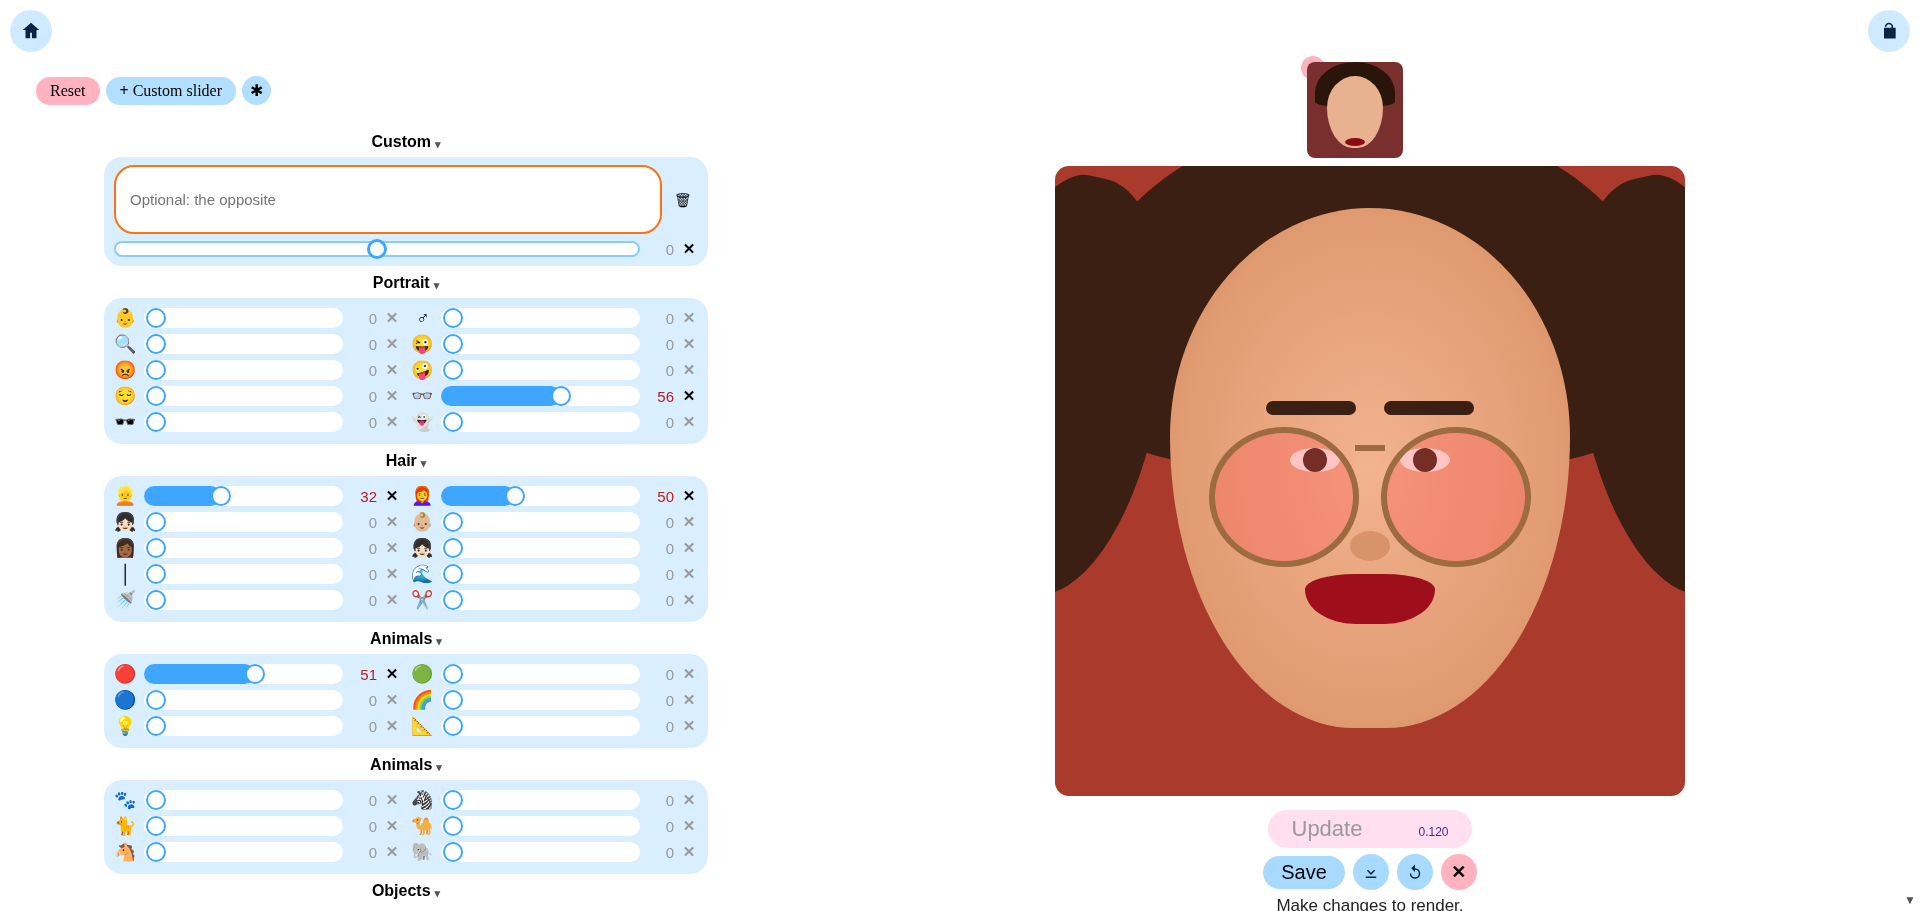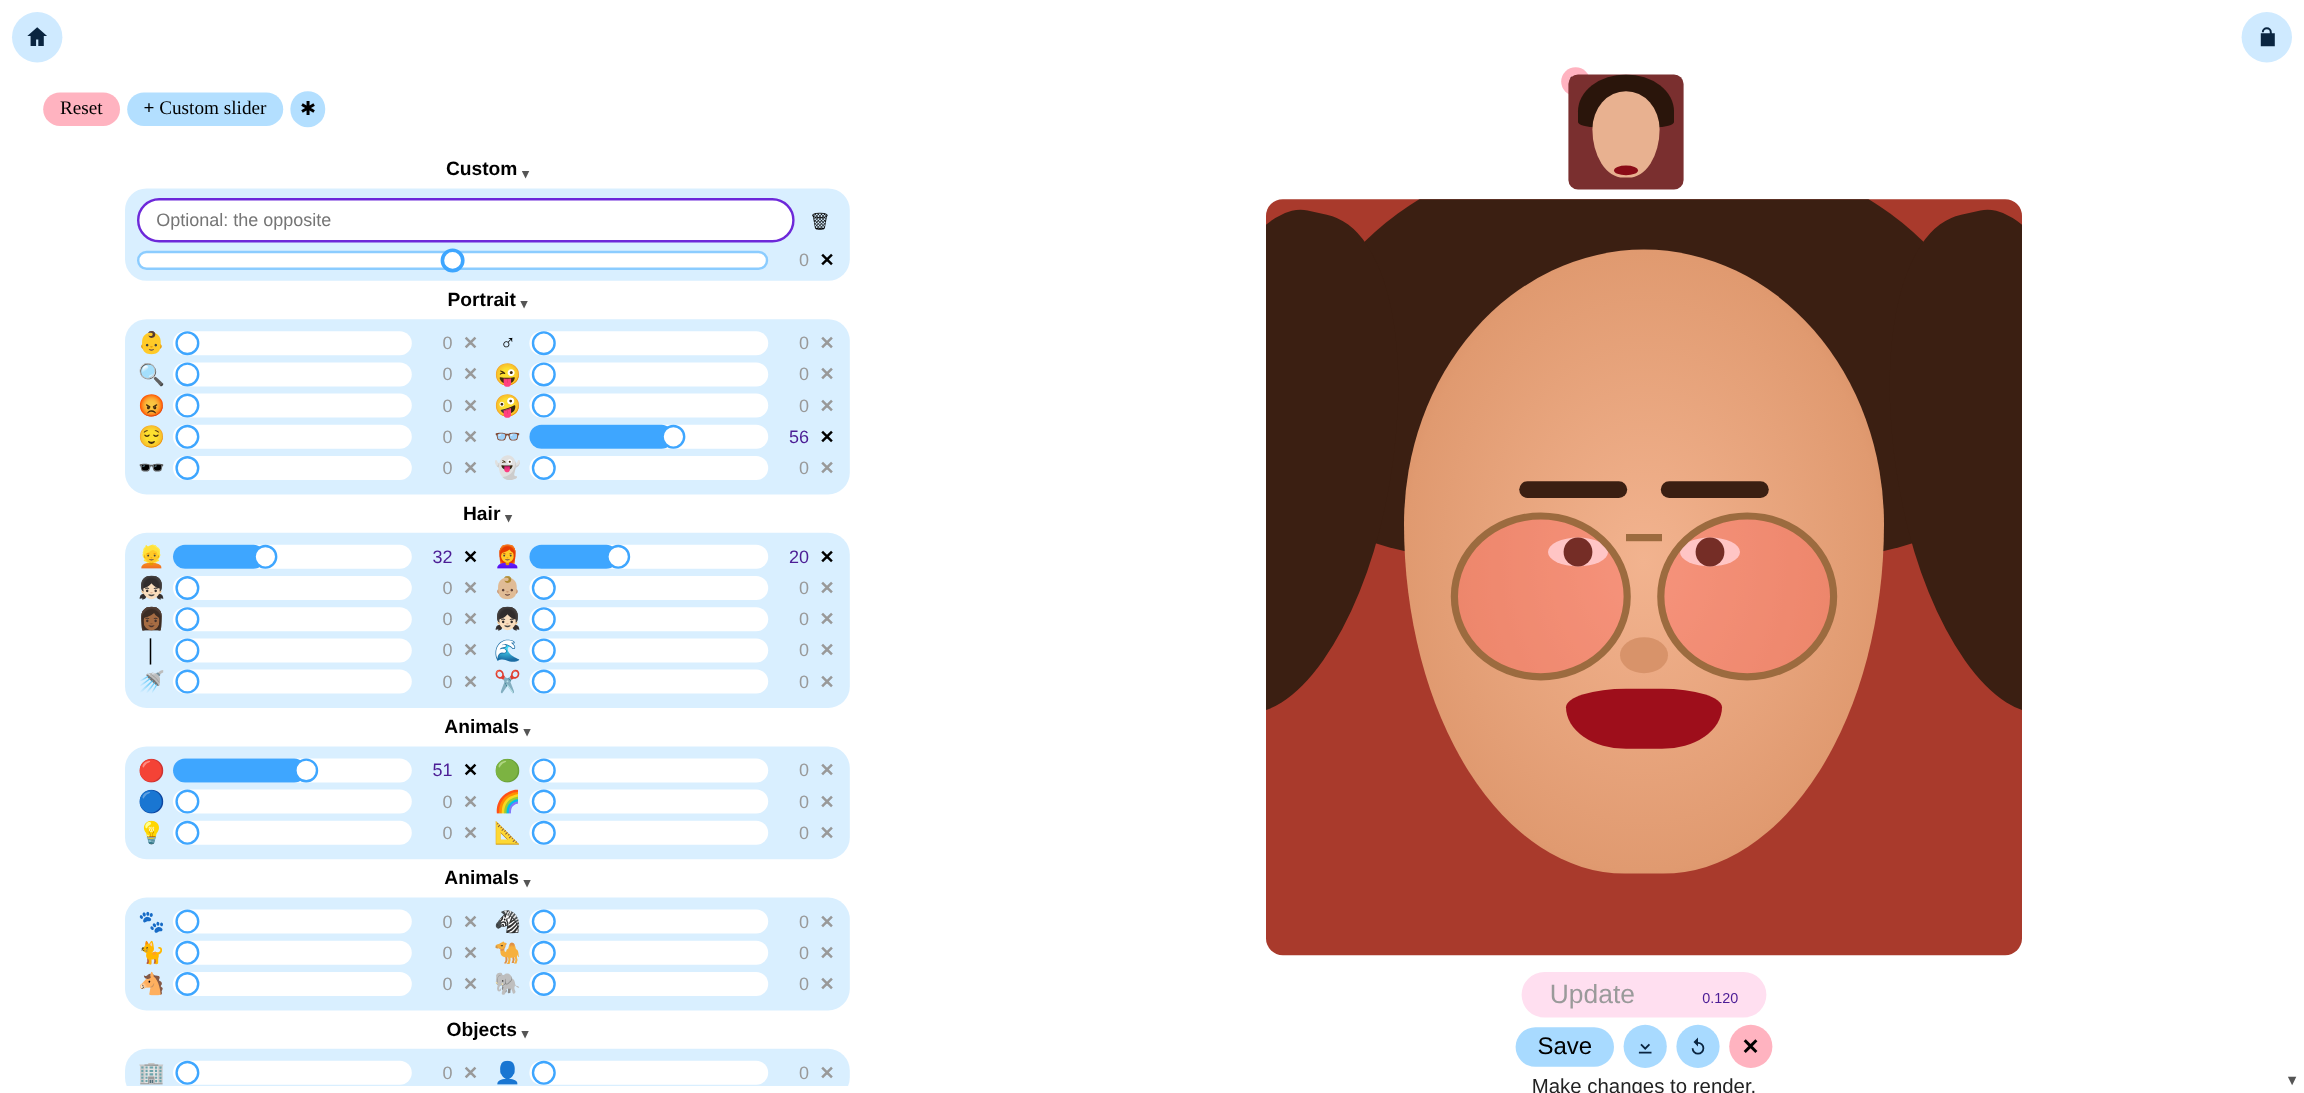"Optional: the opposite" .custom-inputs input[type=text] { border: 2px solid #6d28d9 -> 2px solid #f97316; padding: 8px 14px -> 24px 14px }
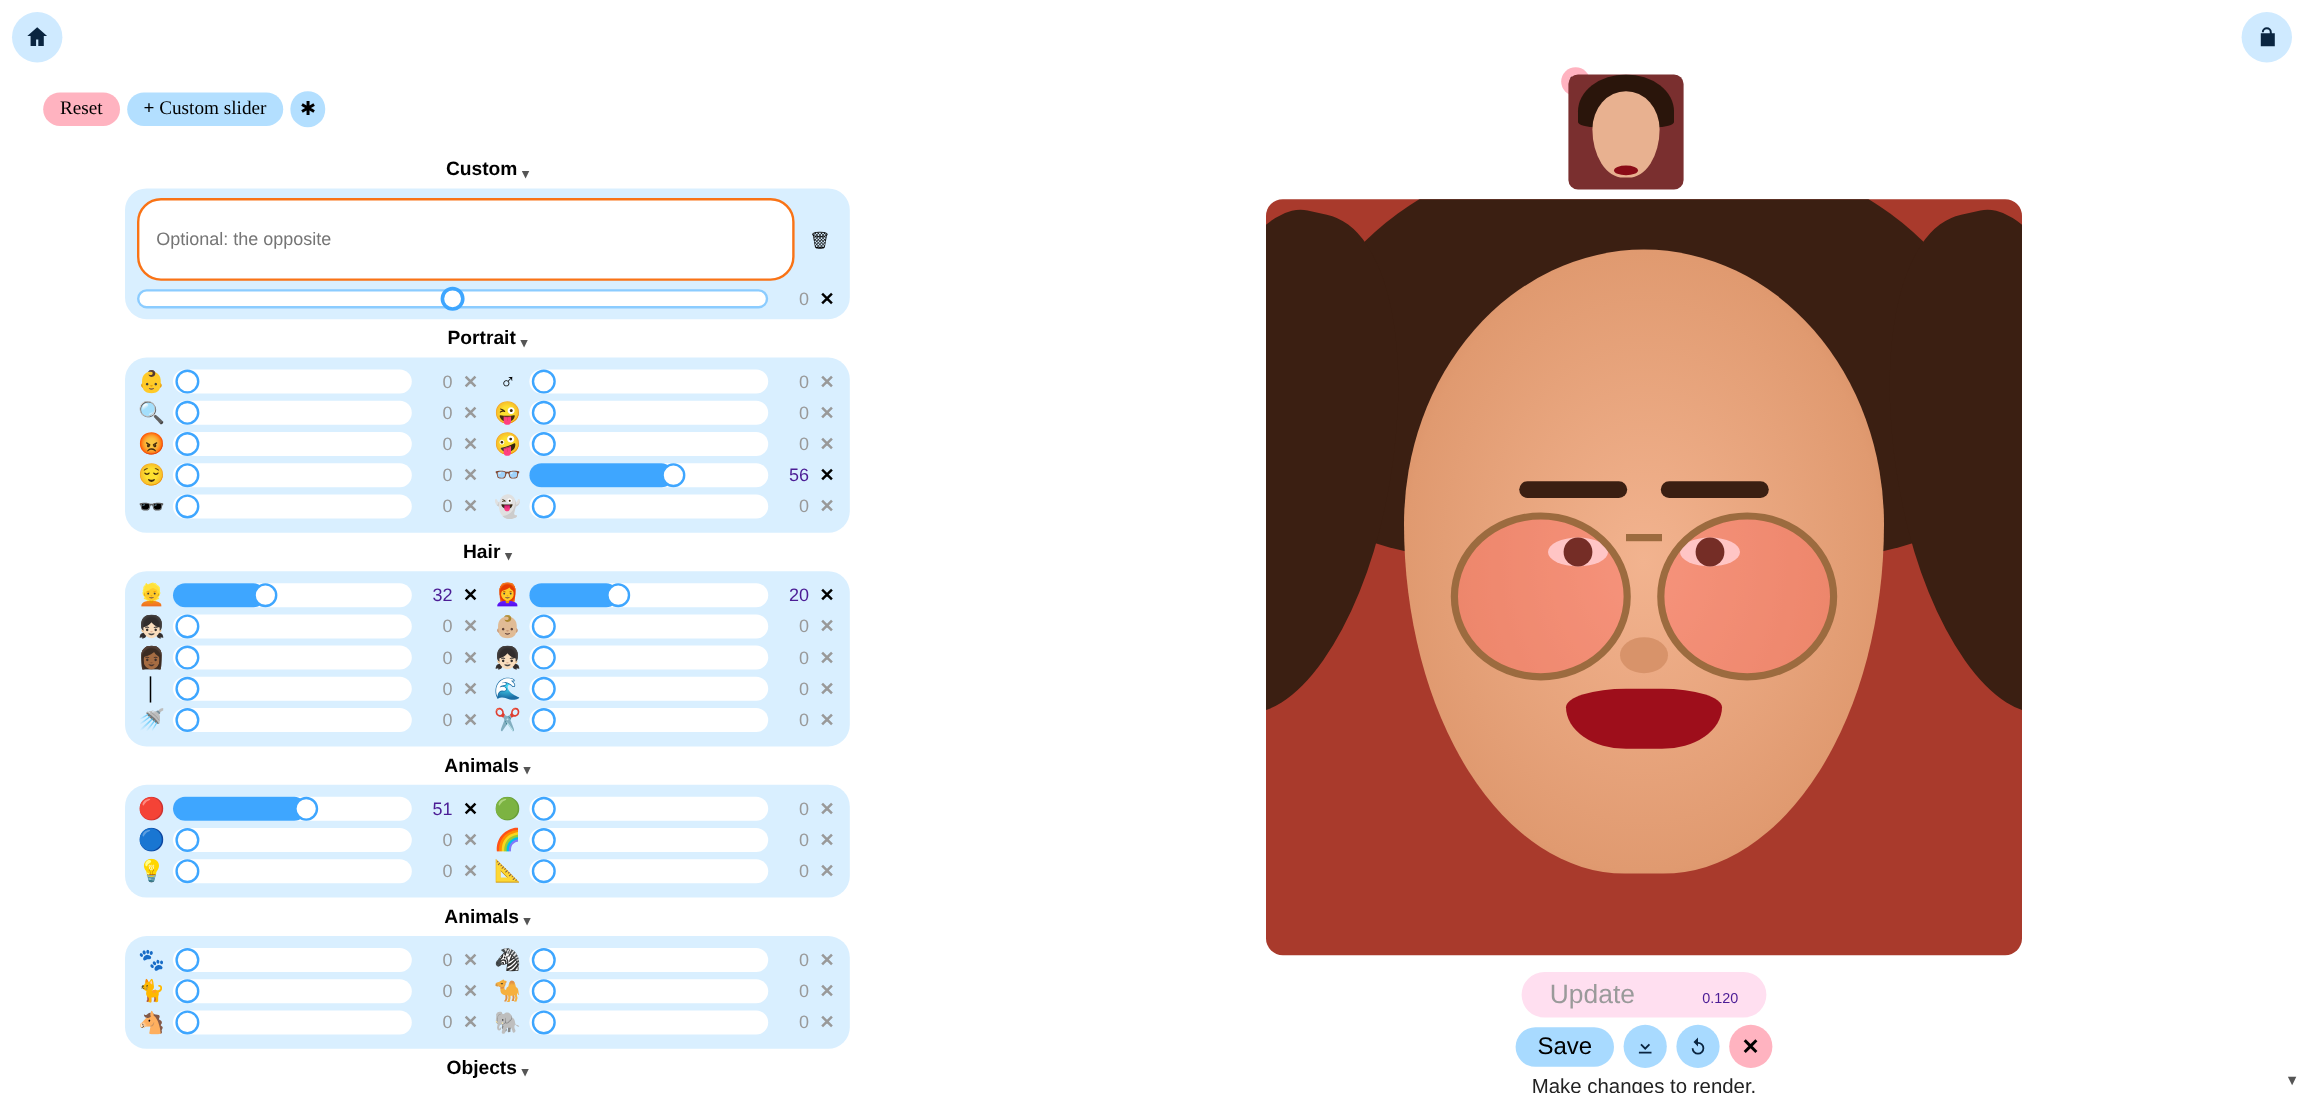"56" .slider-val { color: #4c1d95 -> #b91c1c }
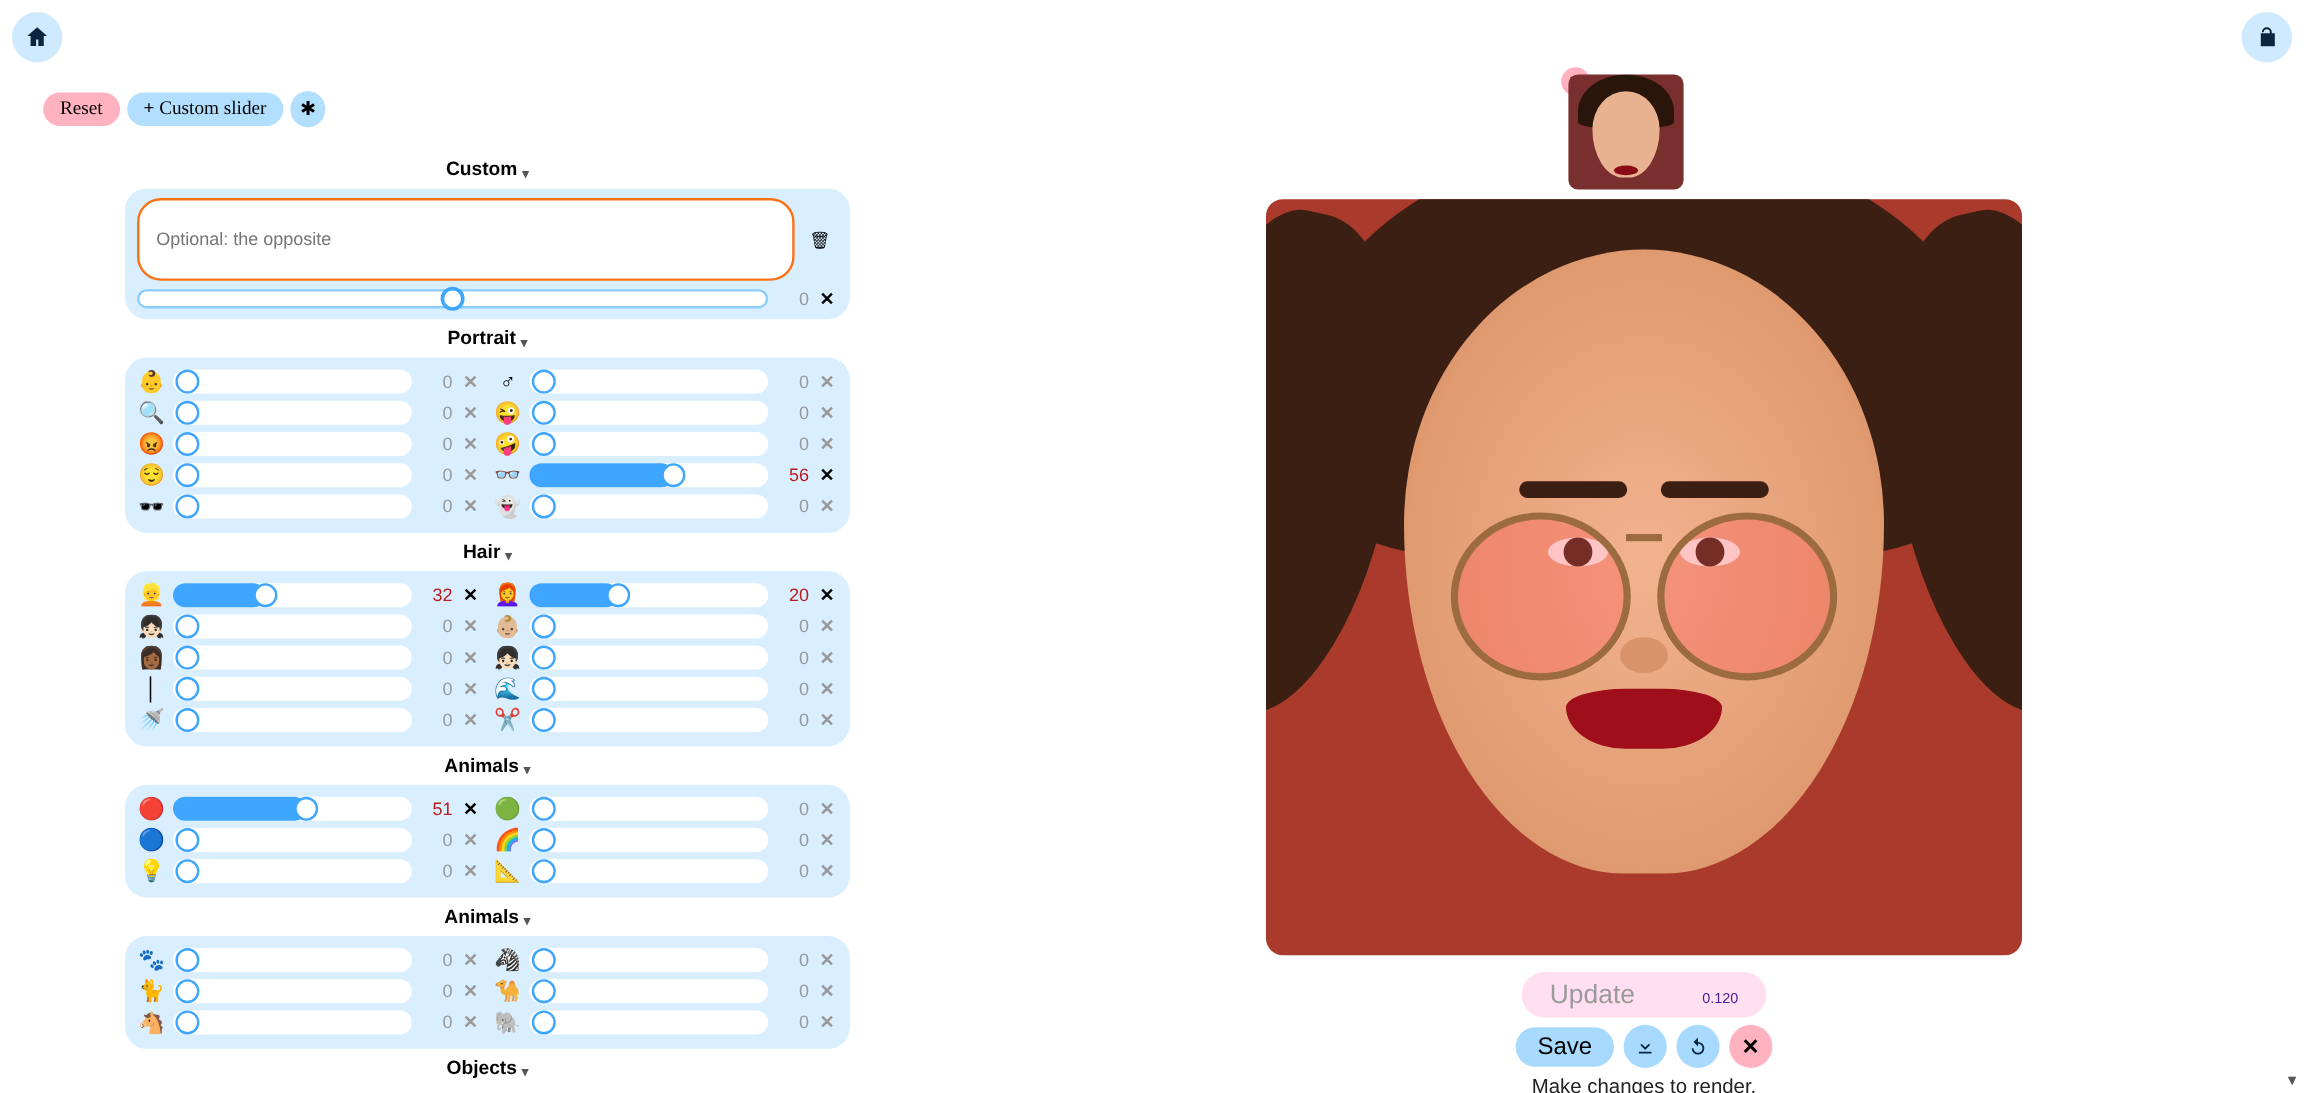"20" div.slider-val { text: 20 -> 50 }
